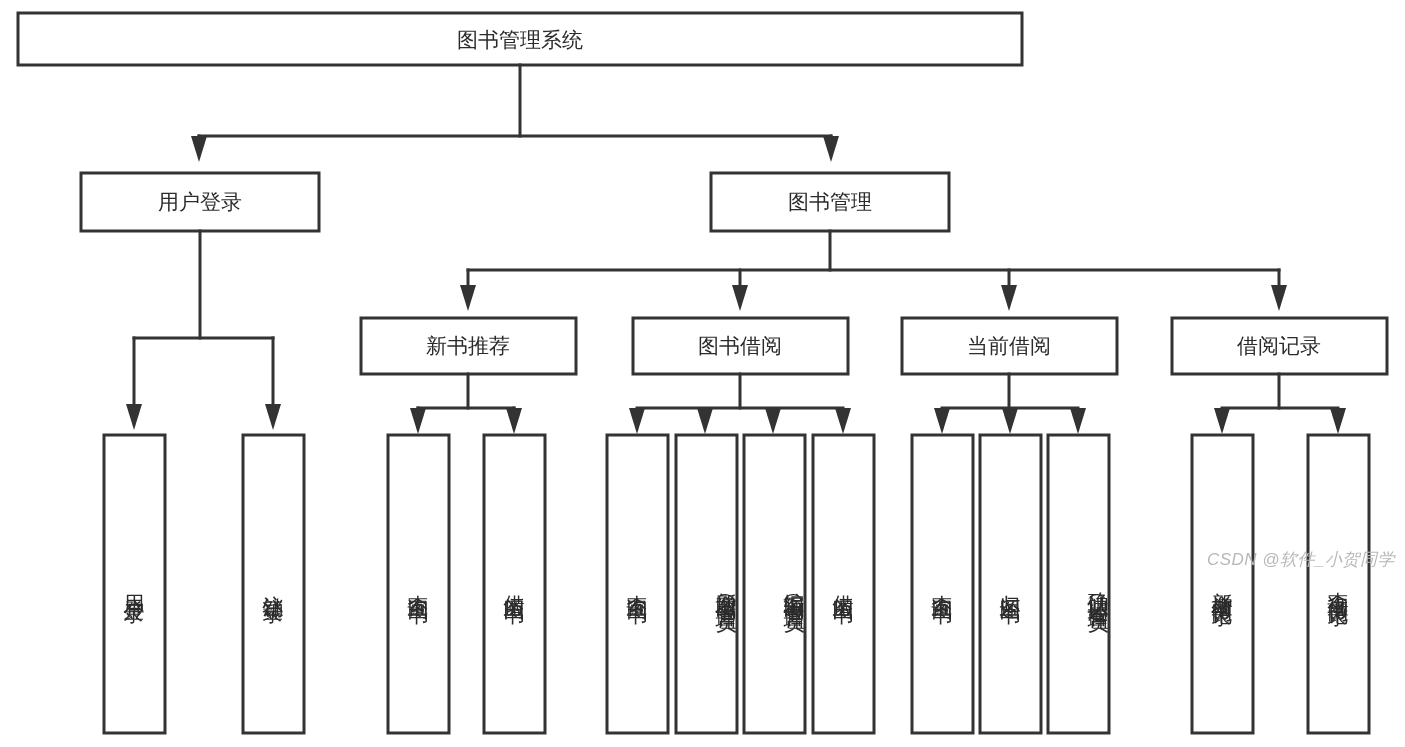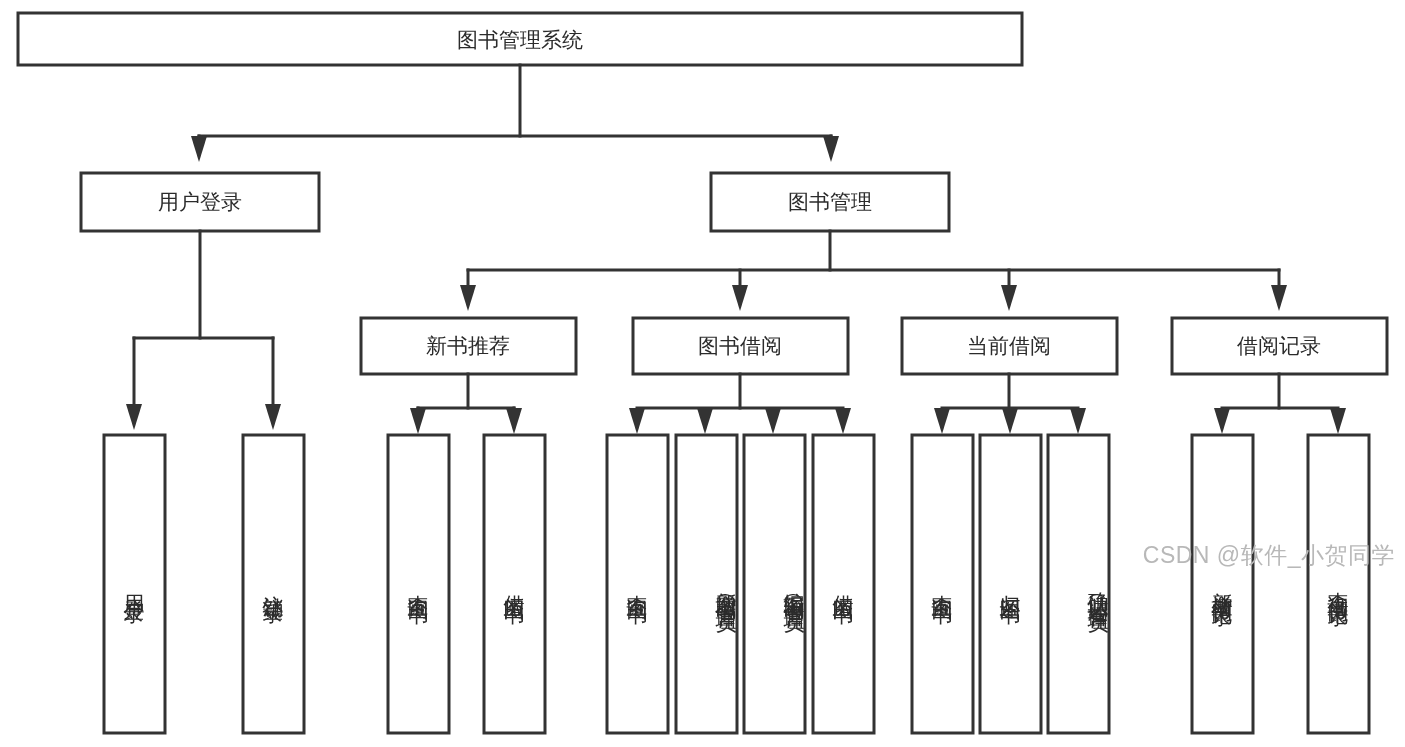"CSDN @软件_小贺同学" .watermark { font-size: 23px -> 17px; font-style: none -> italic }
